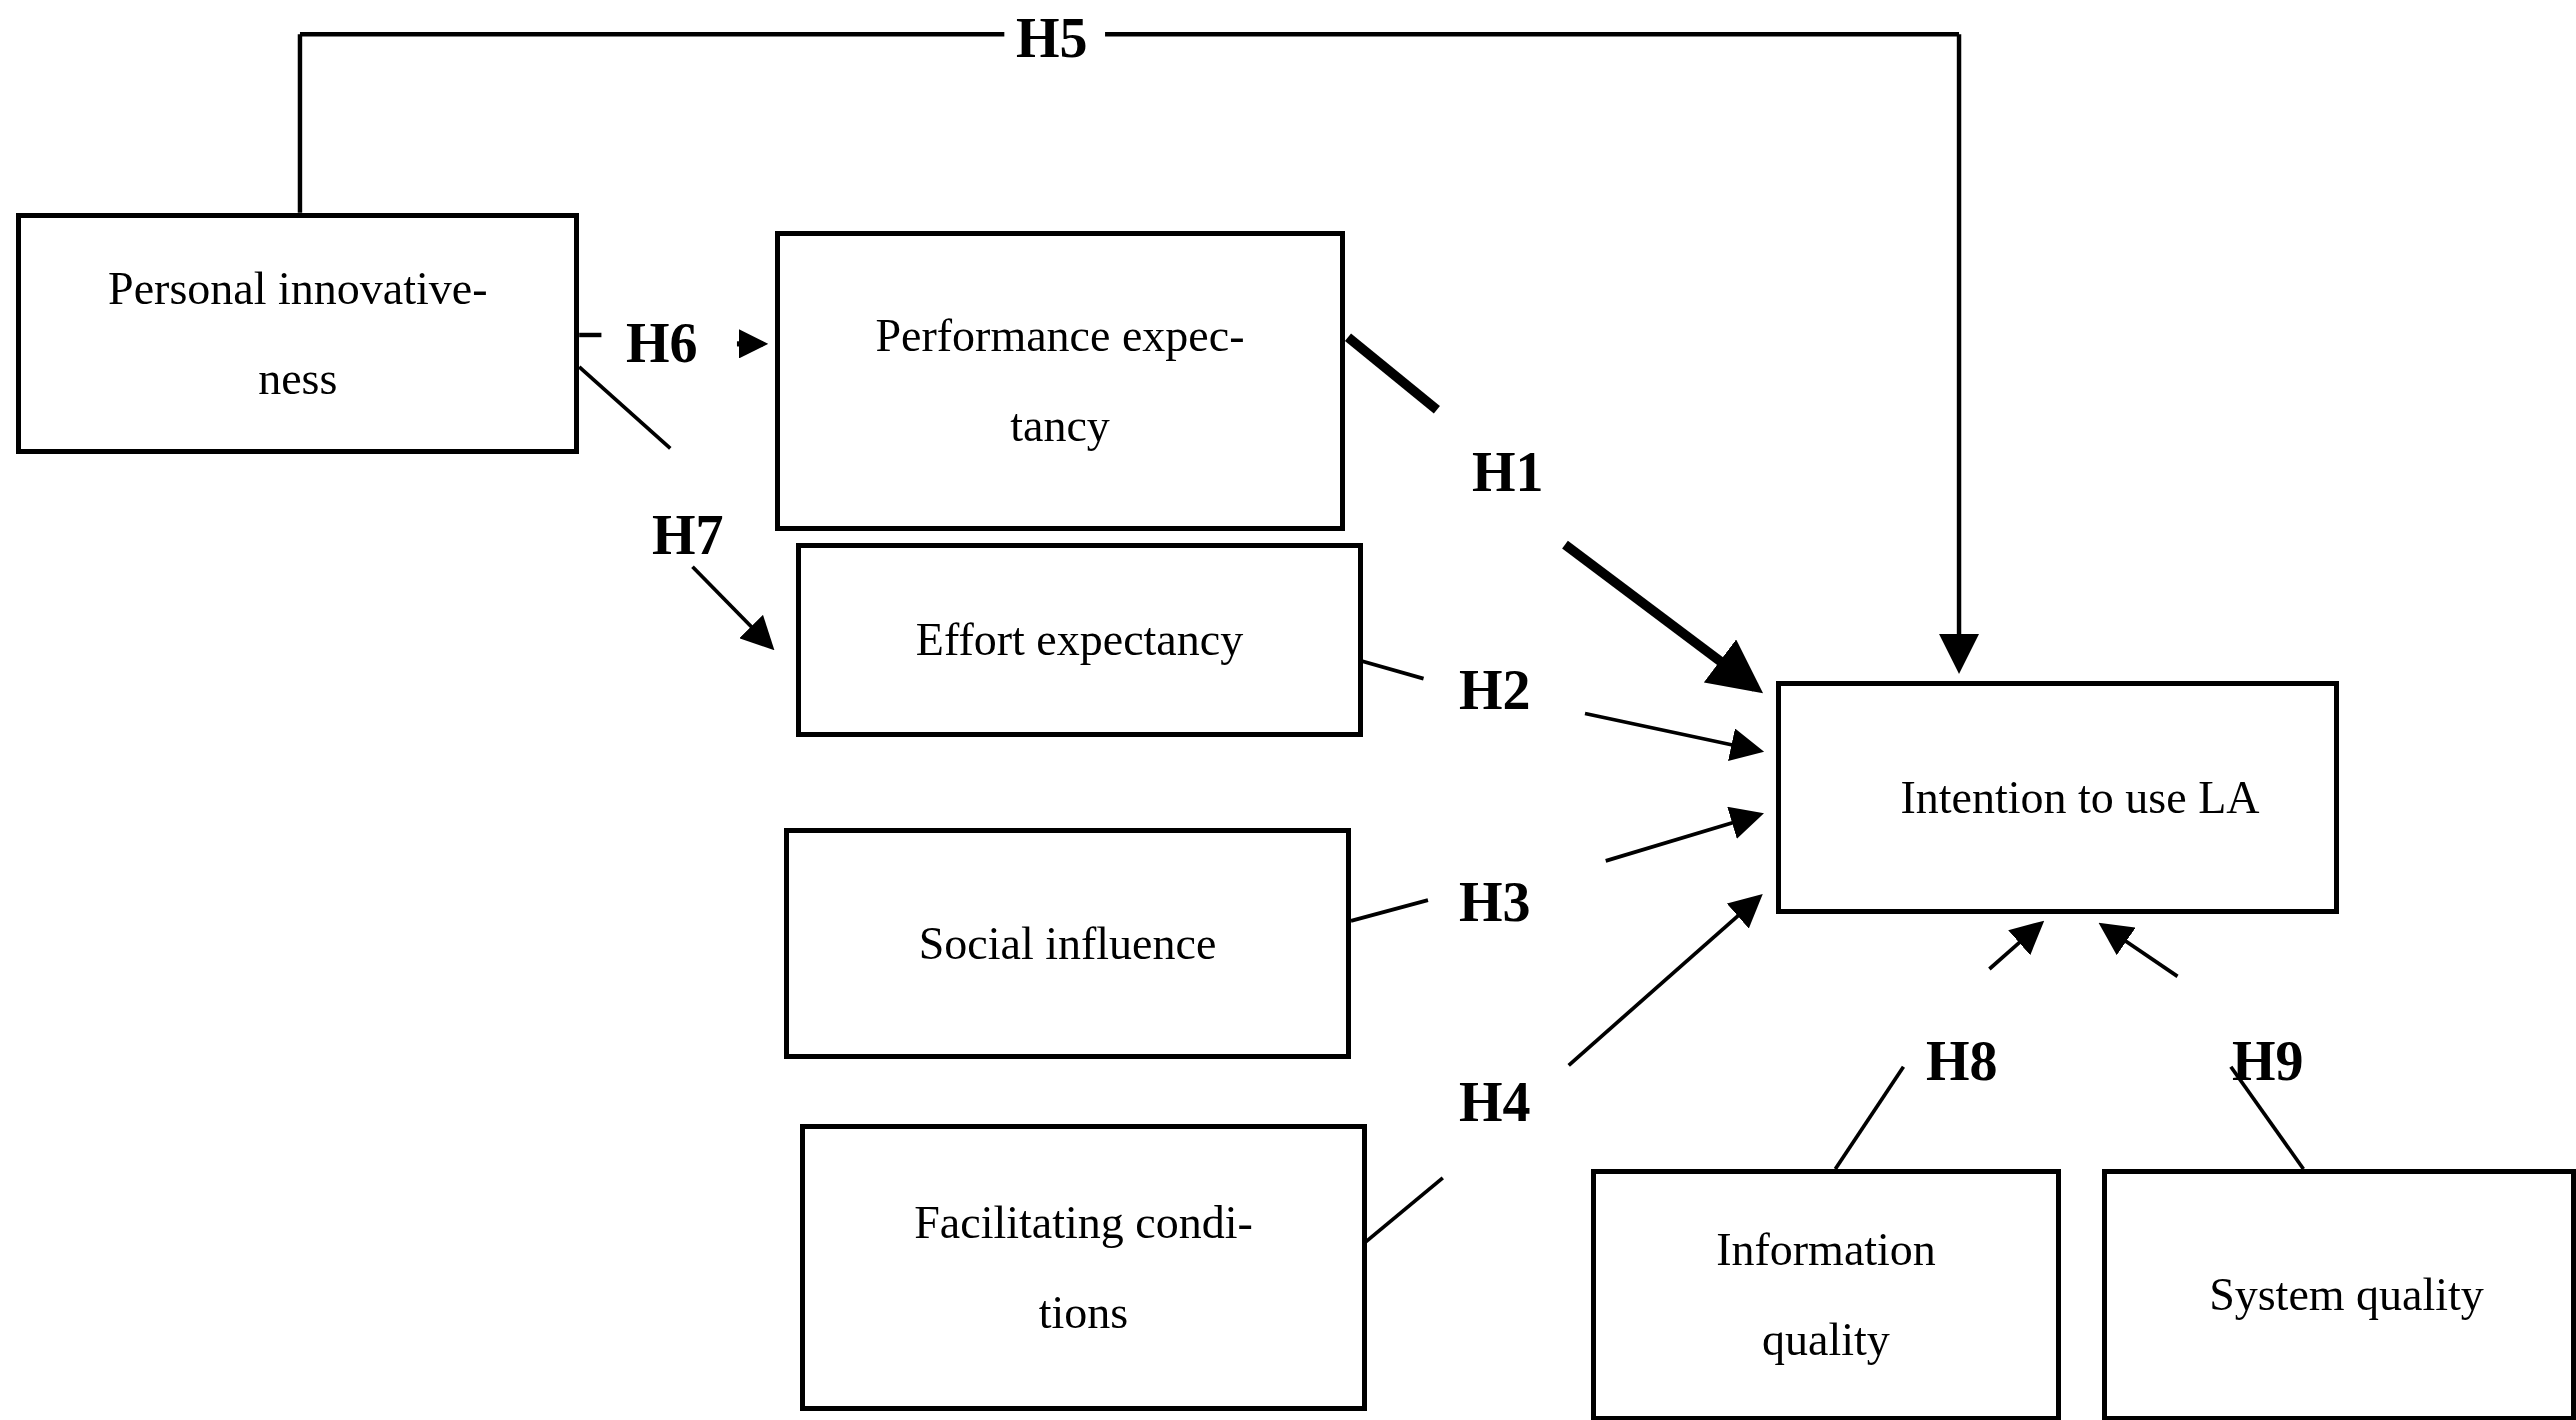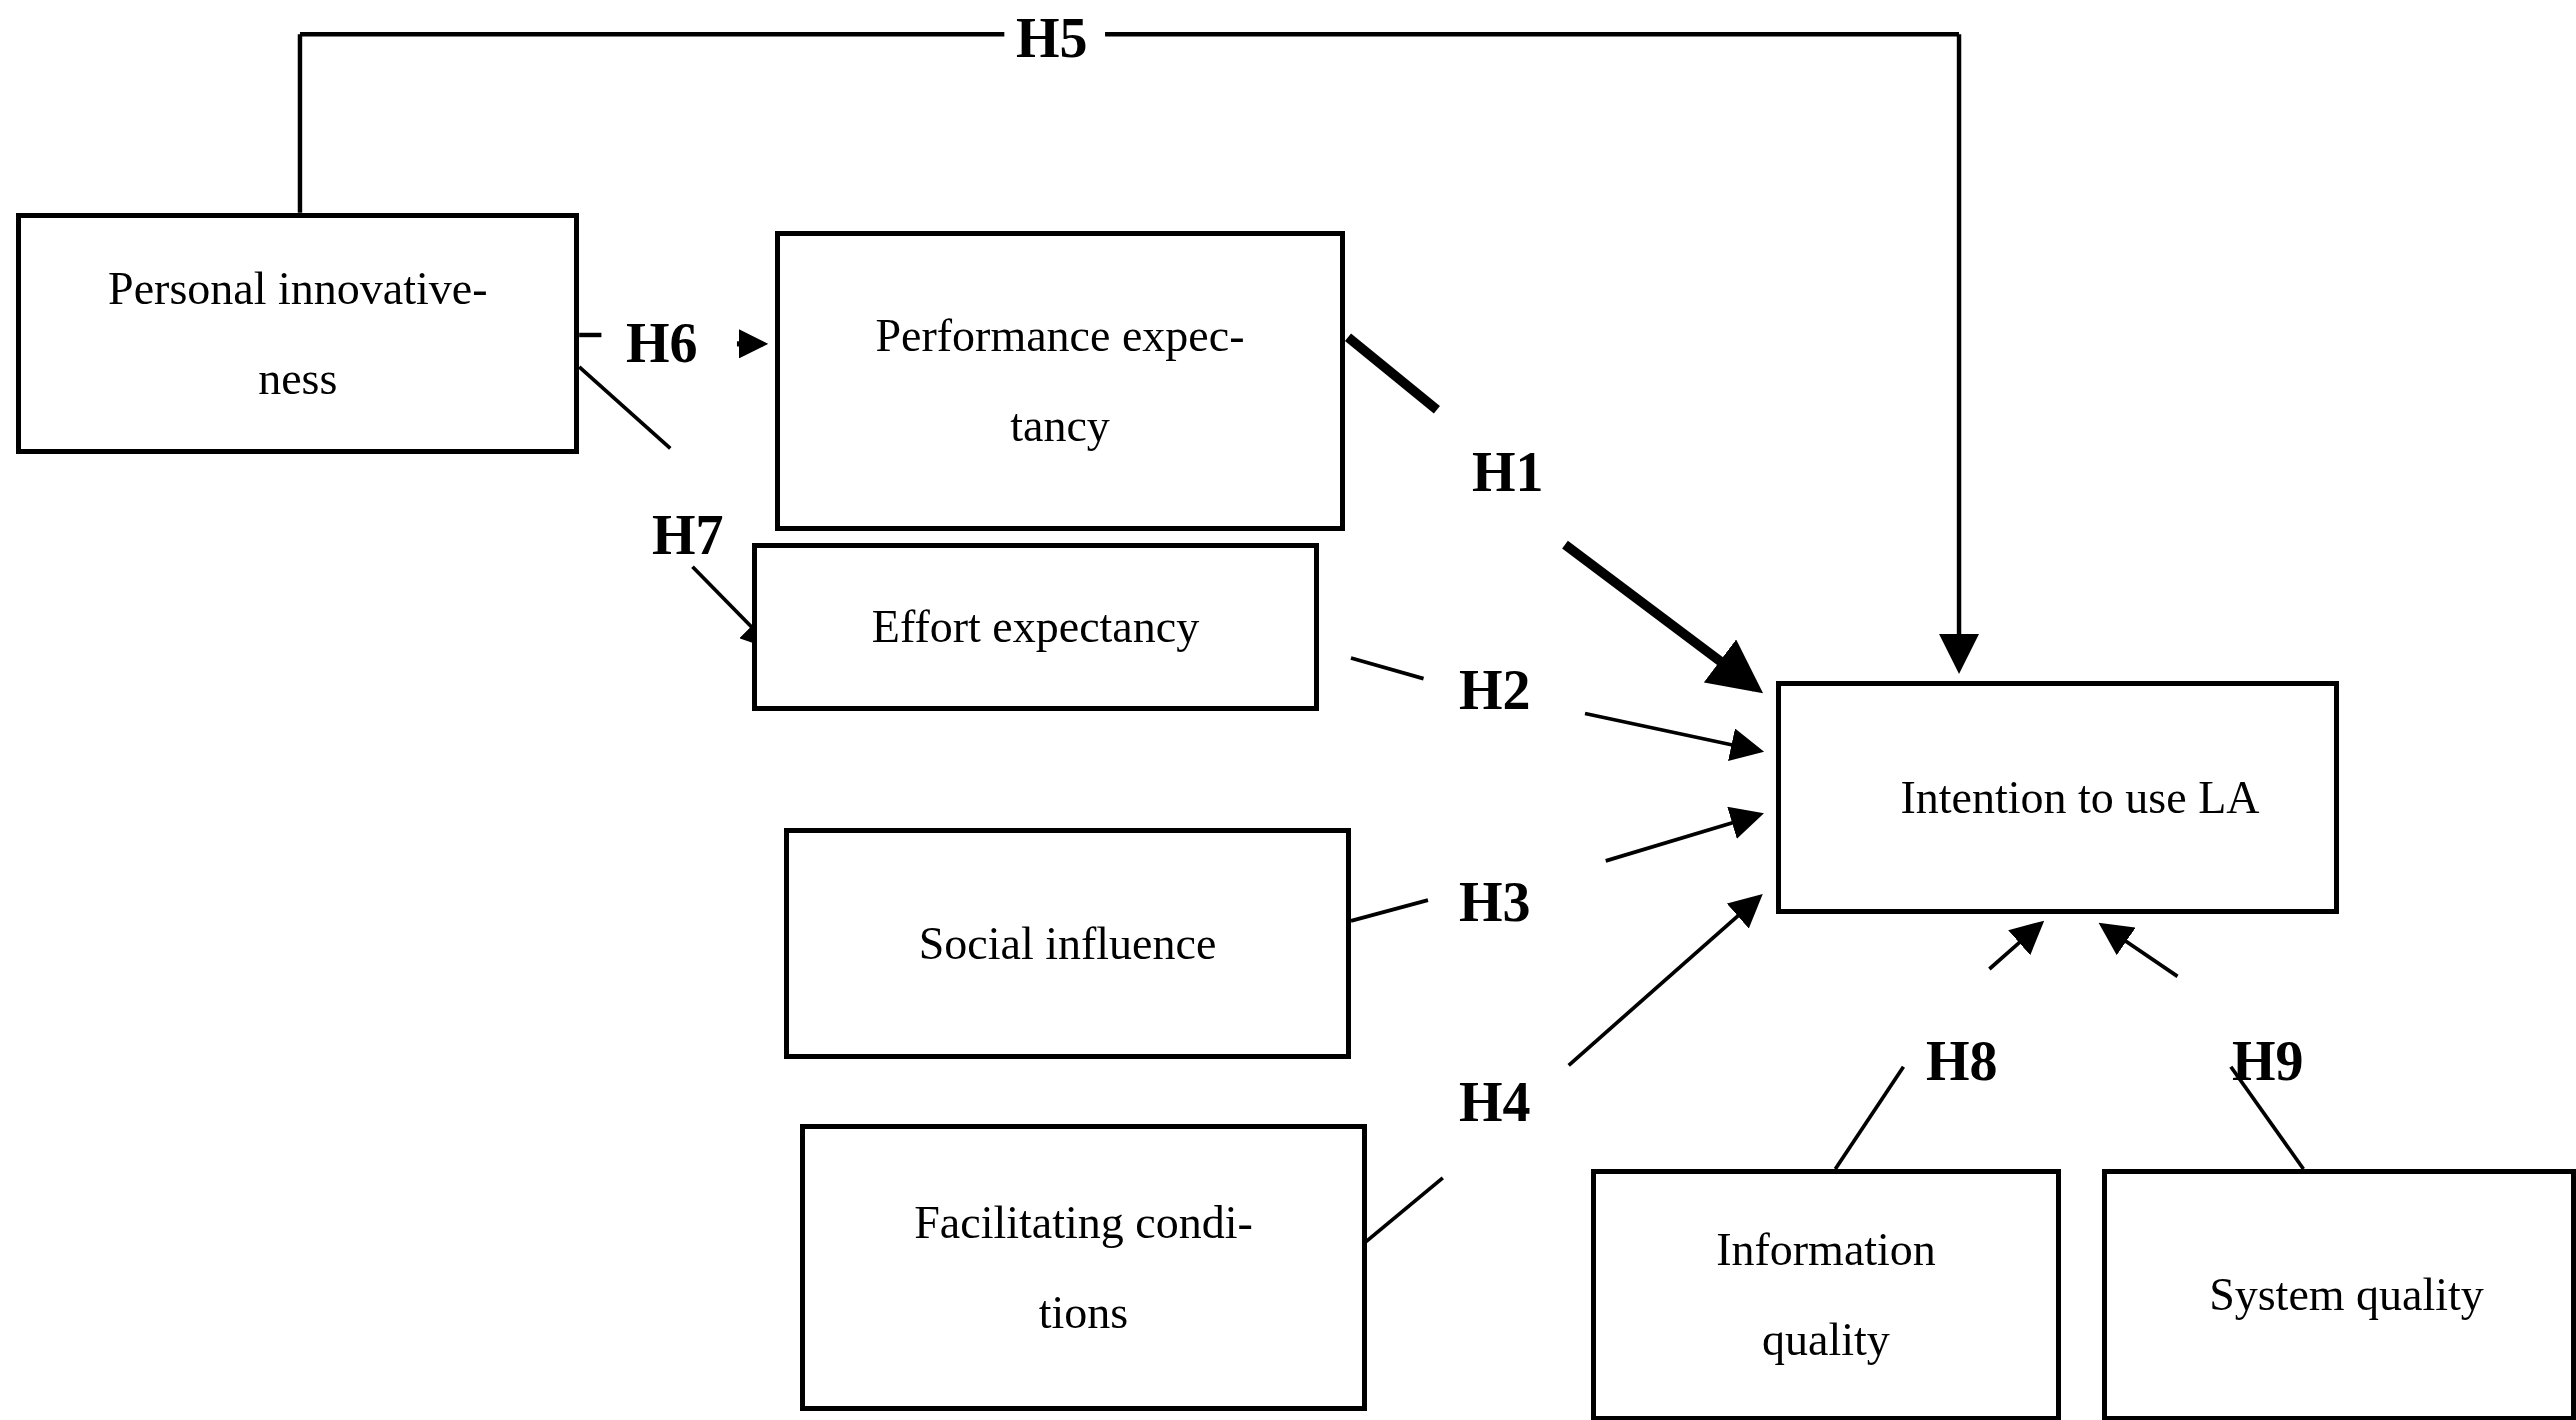"Effort expectancy" div.construct-box { height: 168px -> 194px; left: 752px -> 796px }
